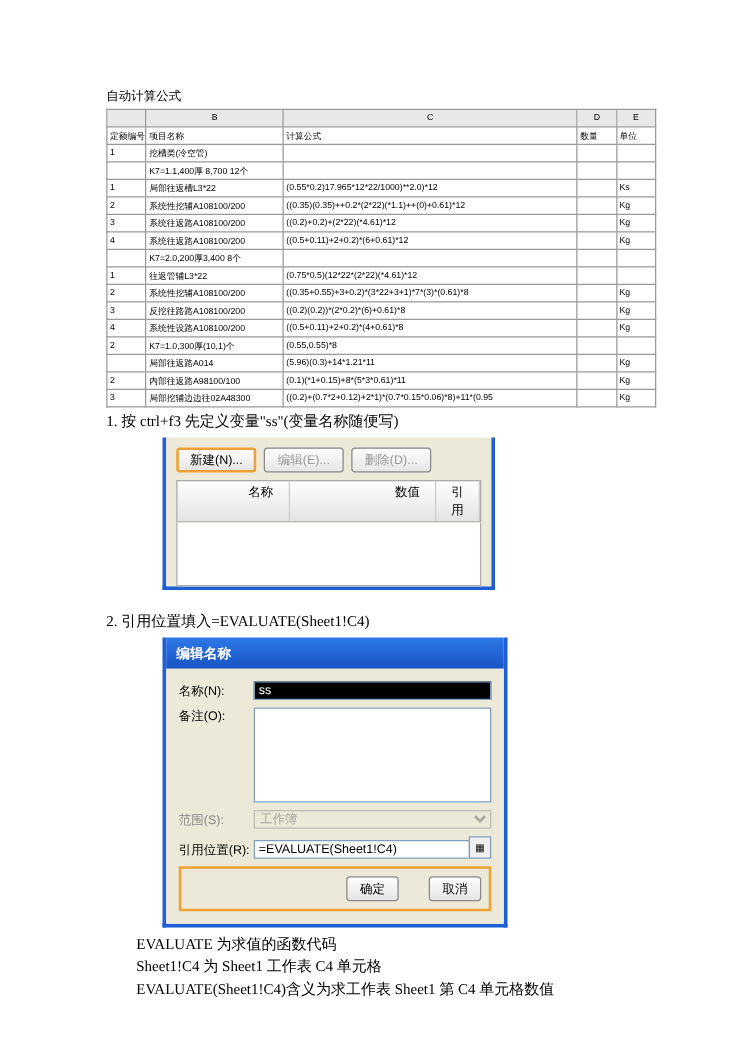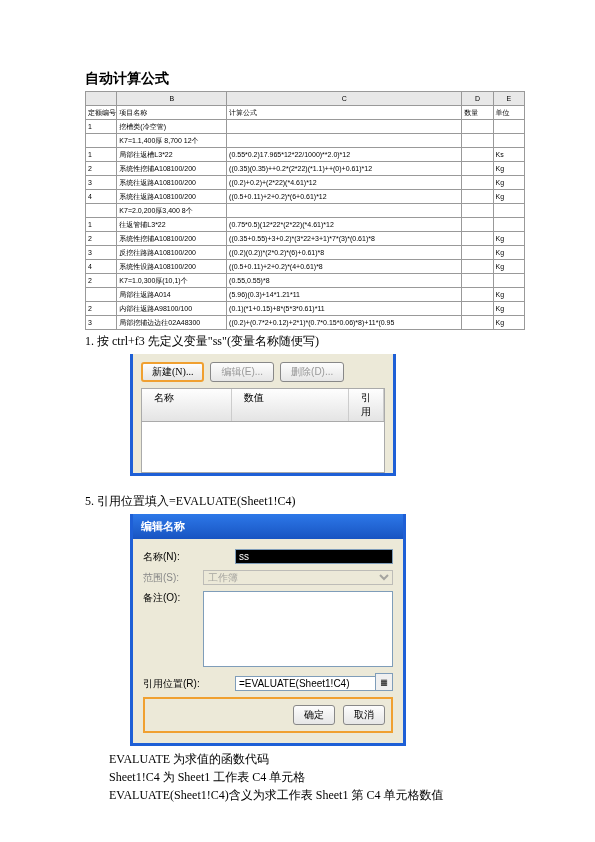"自动计算公式" .title { font-size: 14px -> 10px; font-weight: bold -> normal }
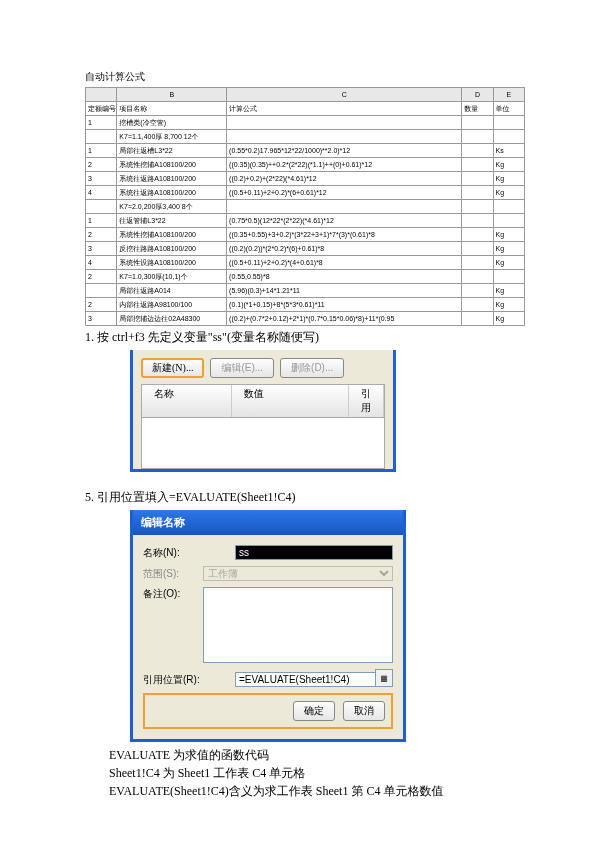"新建(N)..." .winbtn.highlight { font-family: Liberation Serif, serif -> none }
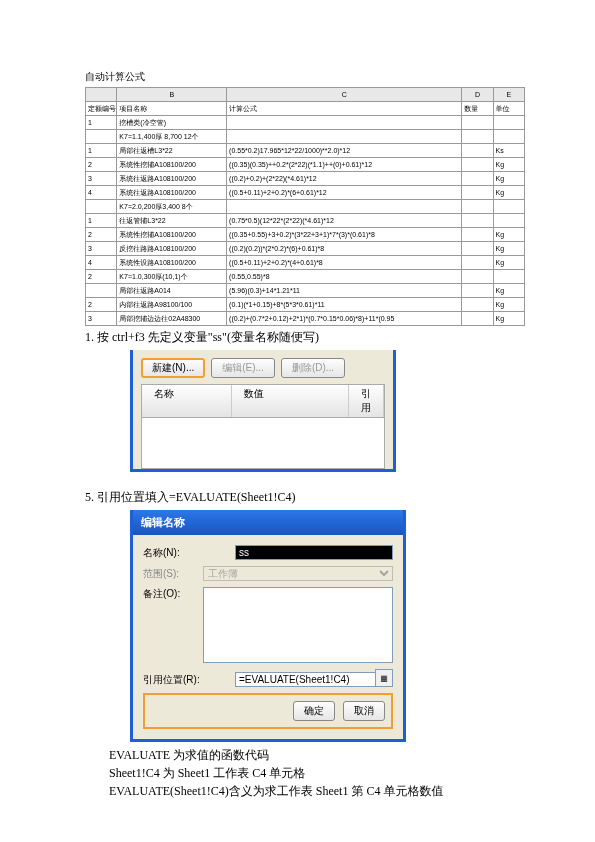"名称" .dlg1-listheader > div { text-align: none -> right }
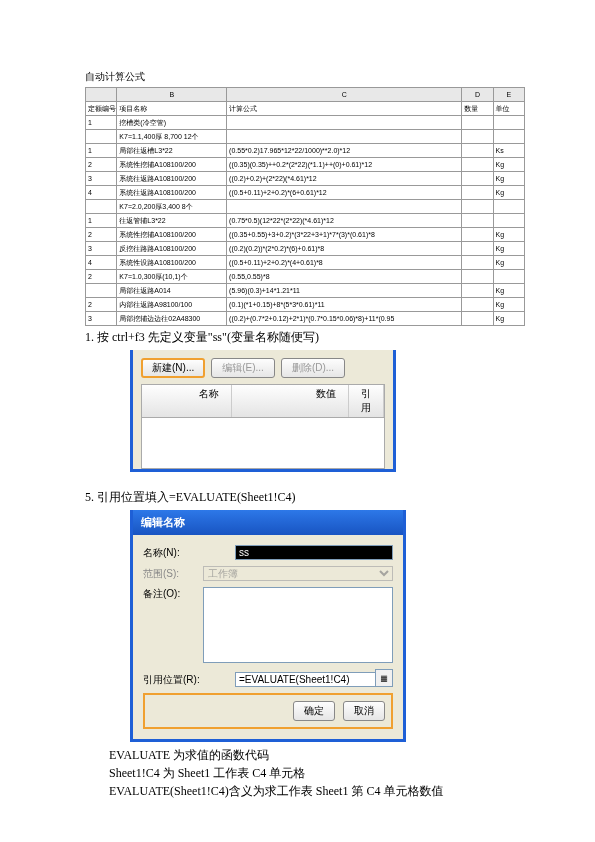"5. 引用位置填入=EVALUATE(Sheet1!C4)" div.step { text: 5 -> 2 }
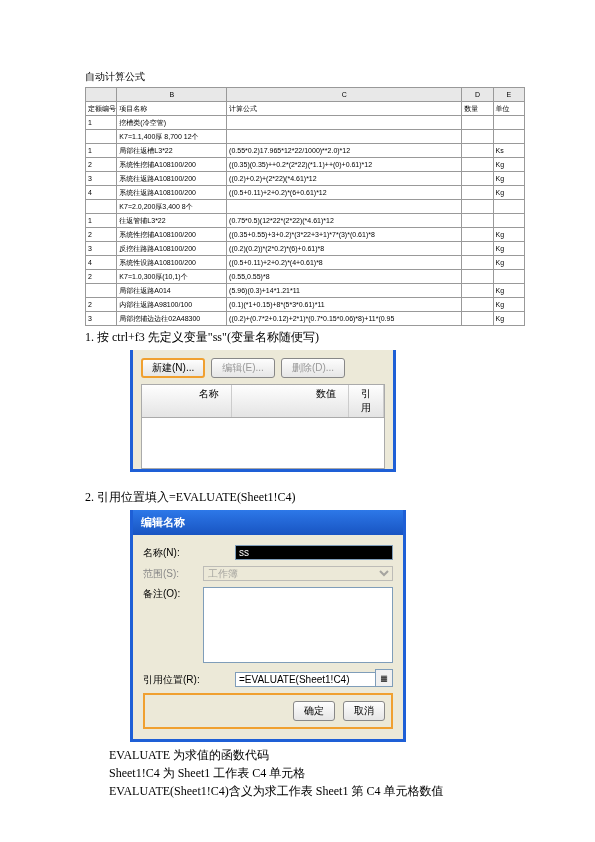"ss" .form-row input[type="text"] { margin-left: 32px -> none }
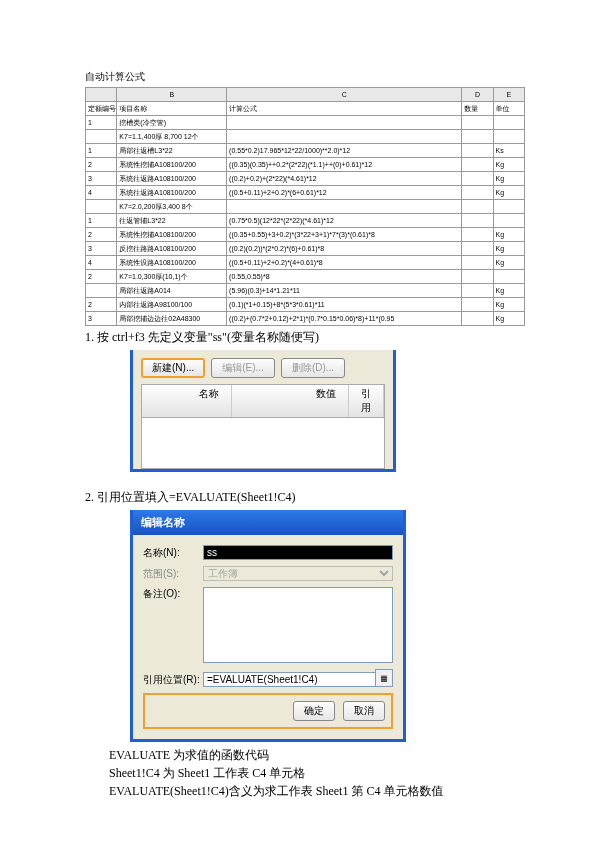"范围(S):" div.form-row { order: before "备注(O):" -> after "备注(O):" }
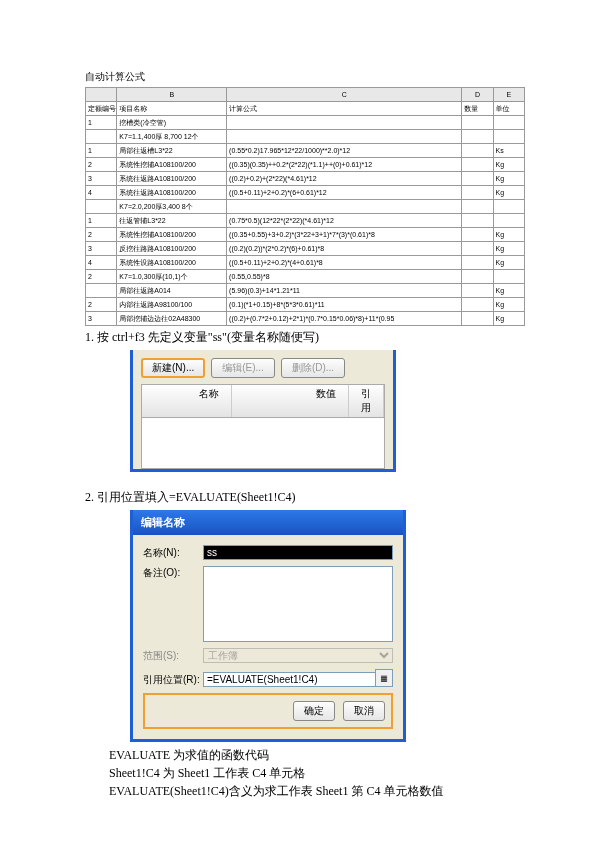"确定" .box-highlight { gap: 8px -> 24px }
